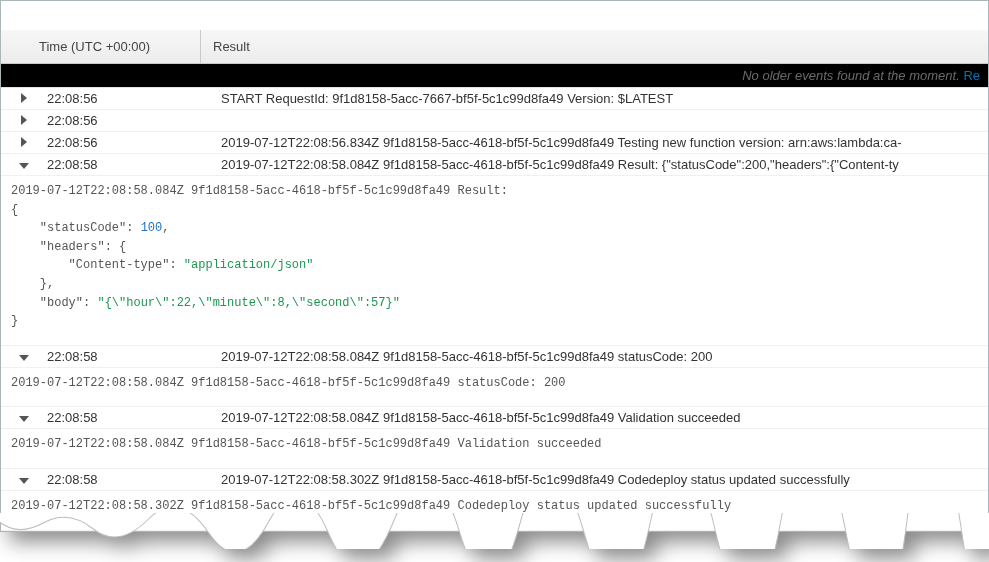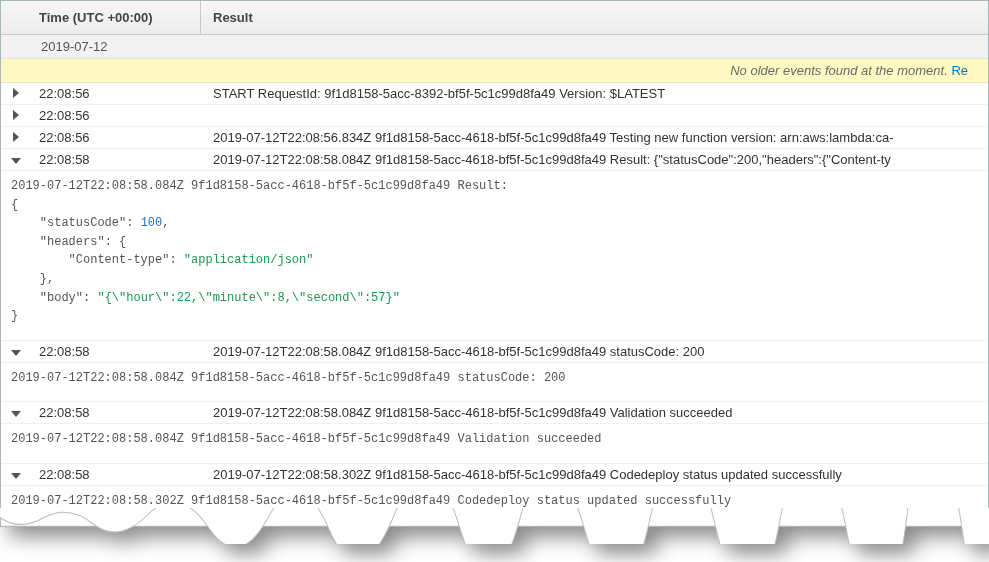"Time (UTC +00:00)" .header-row { font-weight: 700 -> 400; margin-top: none -> 29px }
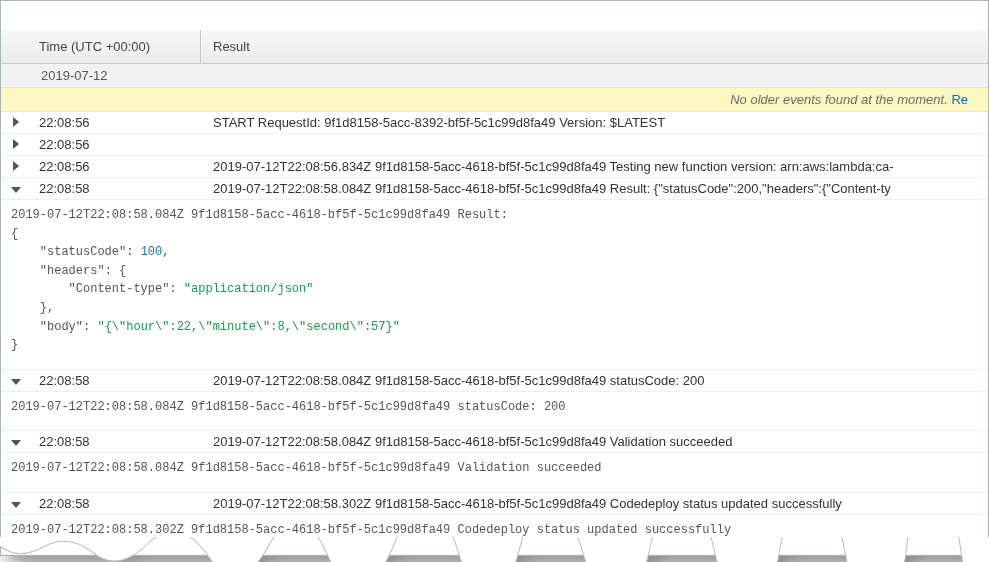"2019-07-12" div.date-row { html: <div>2019-07-12</div> -> none }
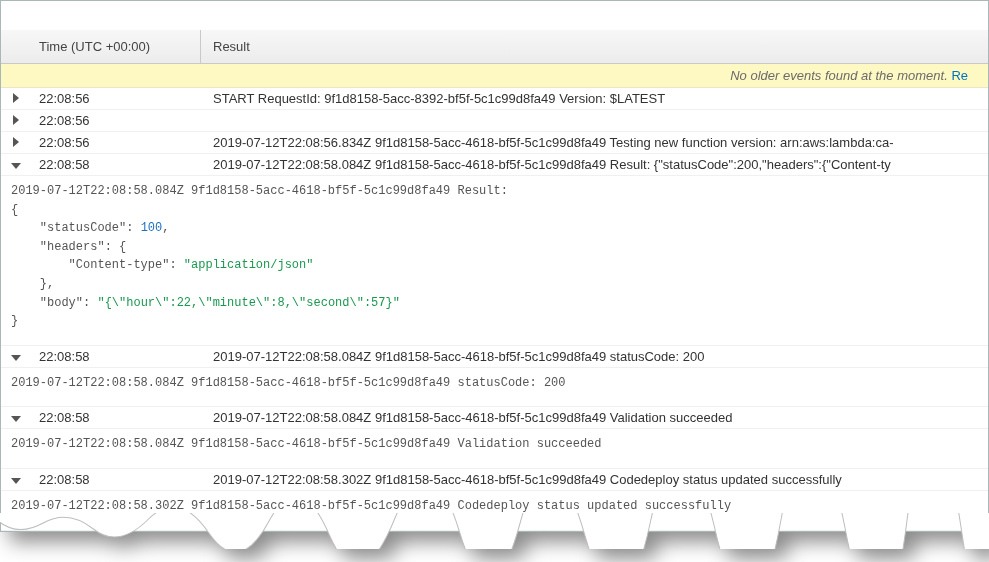"No older events found at" .notice-row { background: #fef9c3 -> #000000; padding: 4px 20px -> 4px 8px }
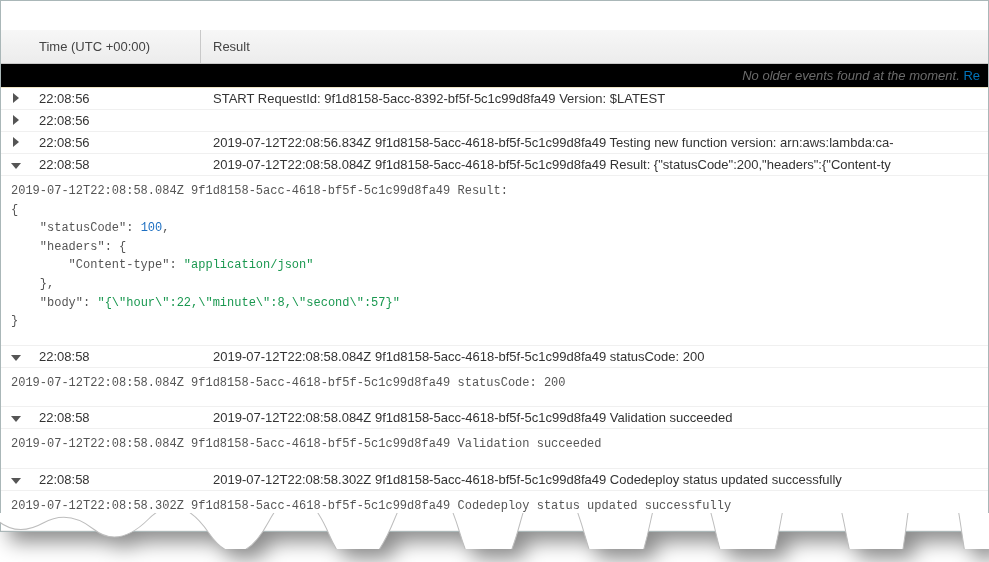"22:08:56" .log-row { padding: 3px 0 -> 3px 8px }
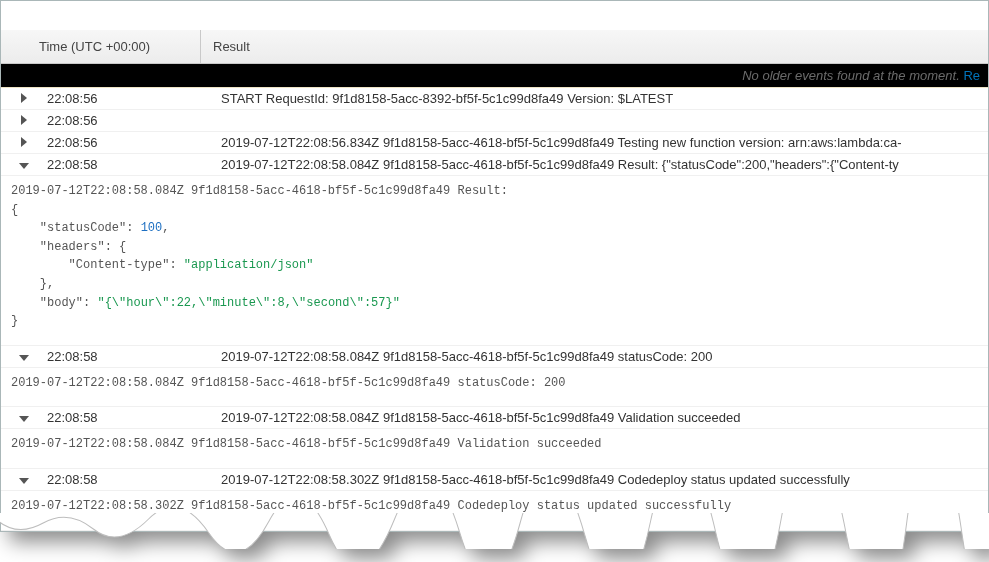"START RequestId:" div.col-msg { text: 9f1d8158-5acc-8392-bf5f-5c1c99d8fa49 -> 9f1d8158-5acc-7667-bf5f-5c1c99d8fa49 }
